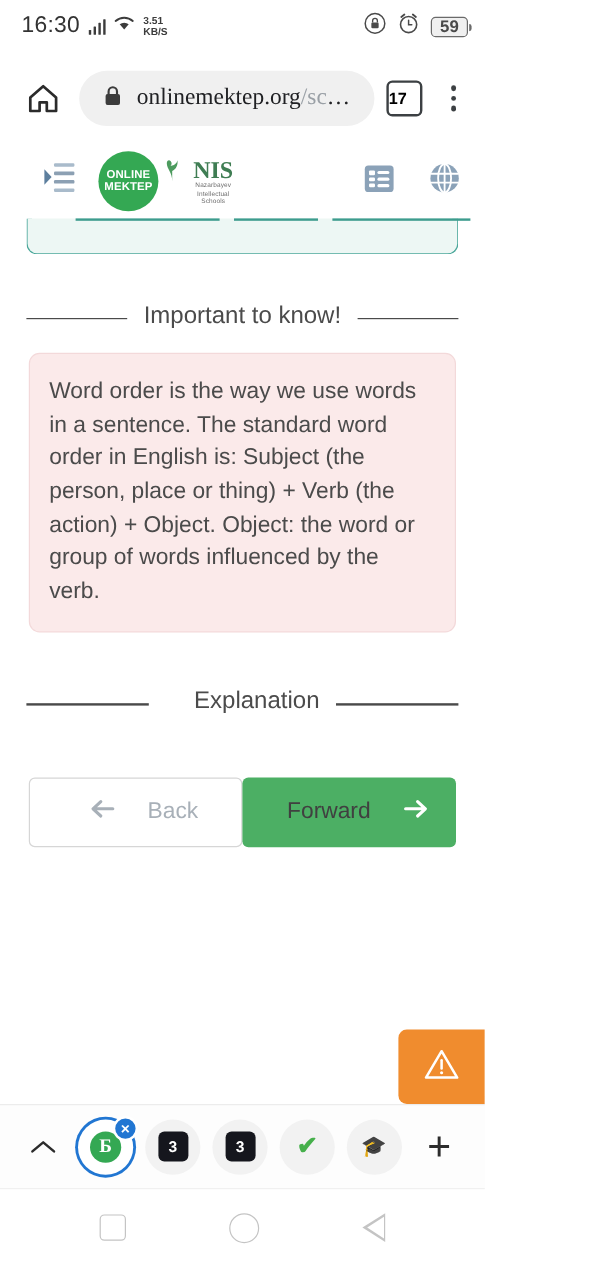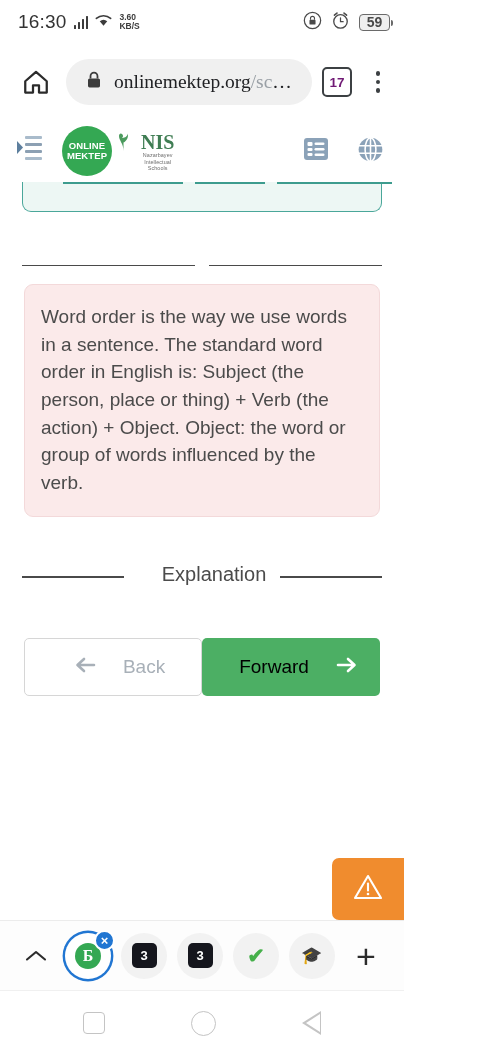"3.60" span { text: 3.60 -> 3.51 }
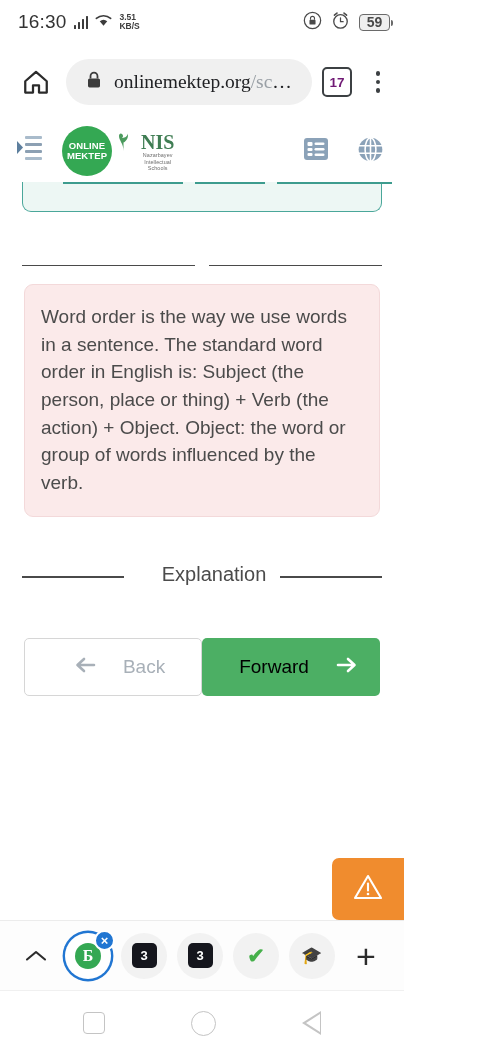"17" .tabcount { color: #701a75 -> #000000; justify-content: center -> flex-start }
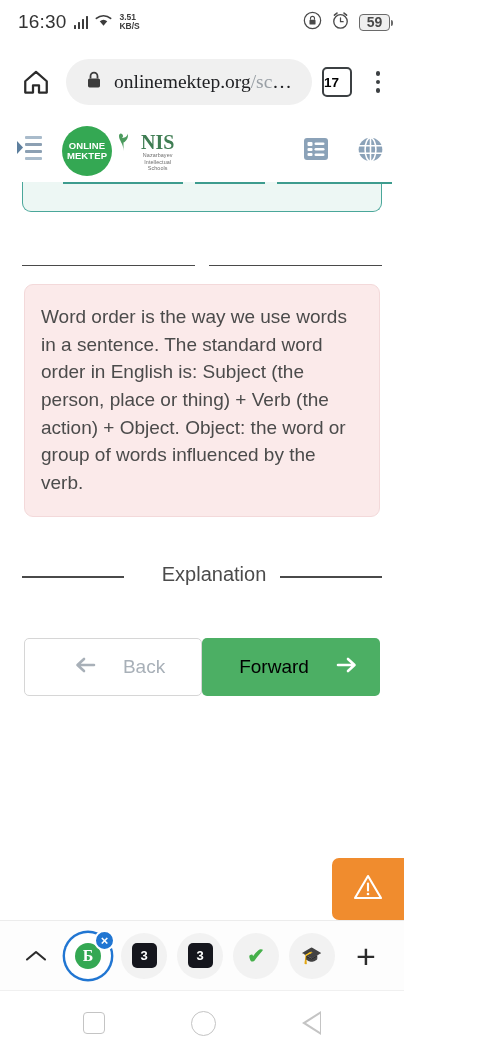"ONLINE" .site-header { margin-left: none -> 20px }
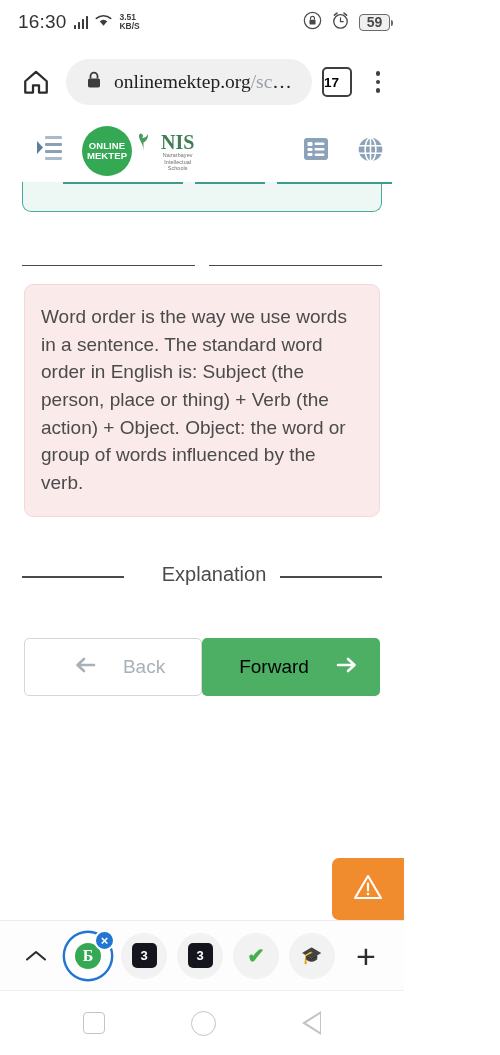"Important to know!" span.label { html: none -> <span>Important to know!</span> }
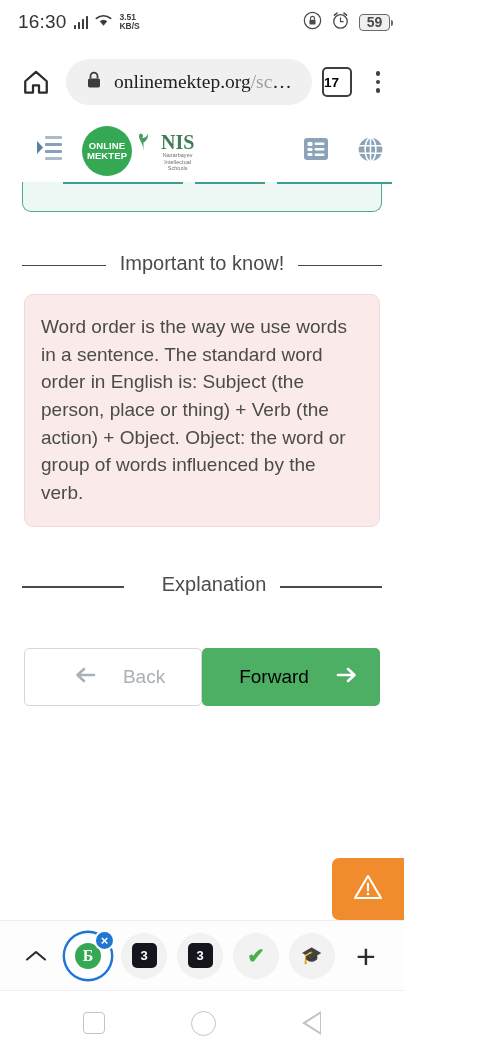"Forward" .btn-fwd { color: #000000 -> #404040 }
